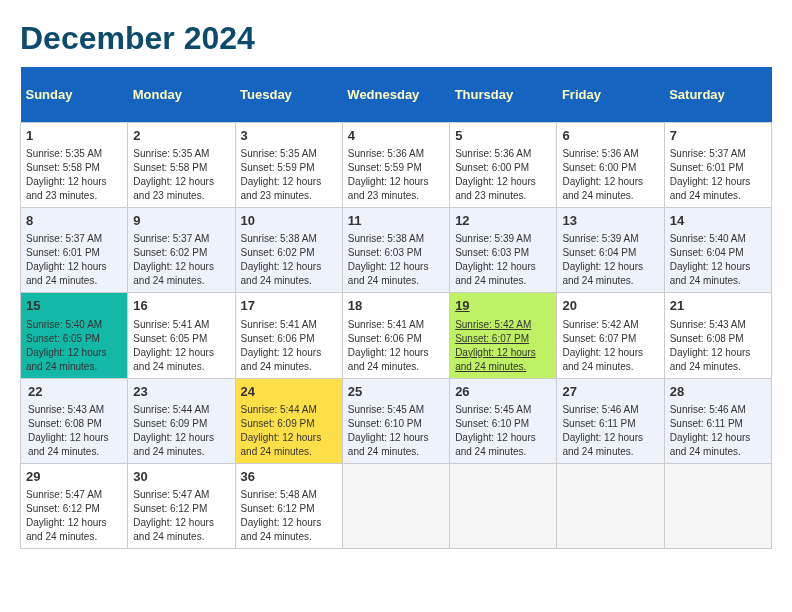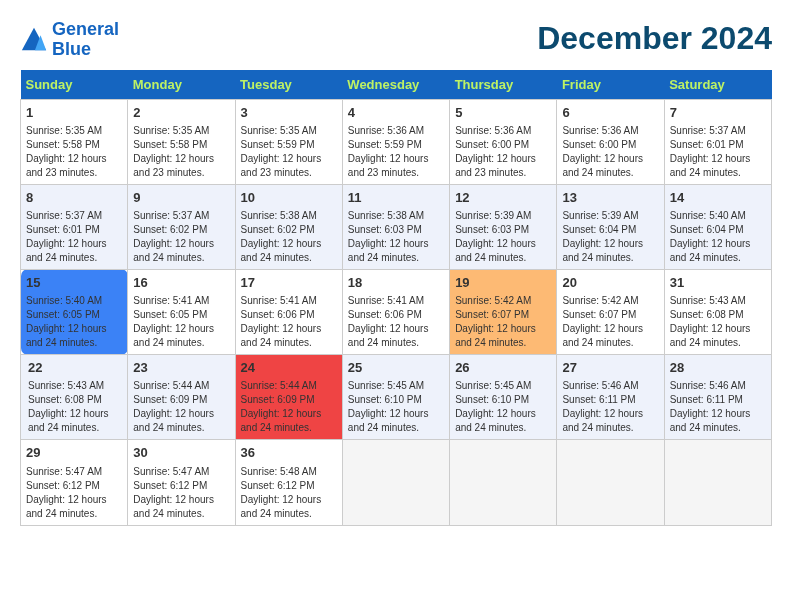"General" div.logo { html: <div> <svg> <polygon></polygon> <polygon></polygon> </svg> <div> <div><span>General</span></div> <div><span>Blue</span></div> </div> </div> -> none }
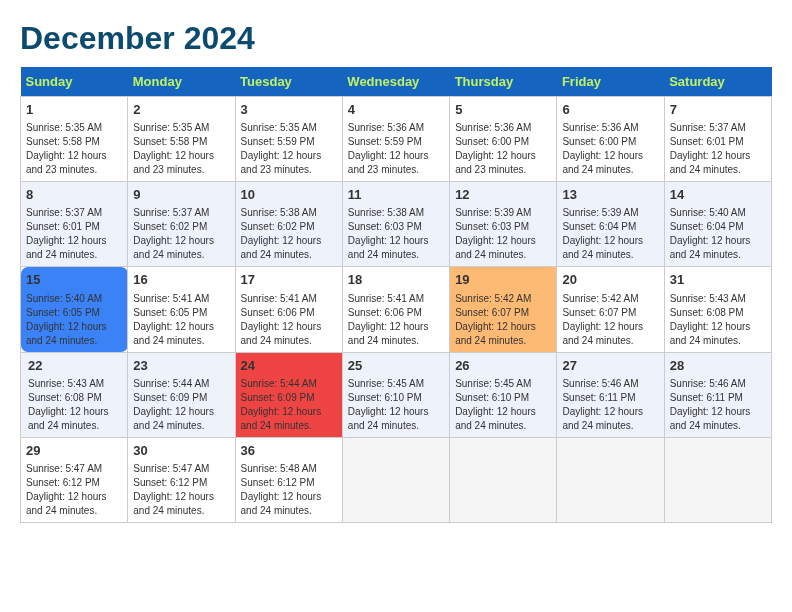"Sunday" .calendar-table th { color: #bef264 -> #fef9c3; padding: 7px 5px -> 20px 5px }
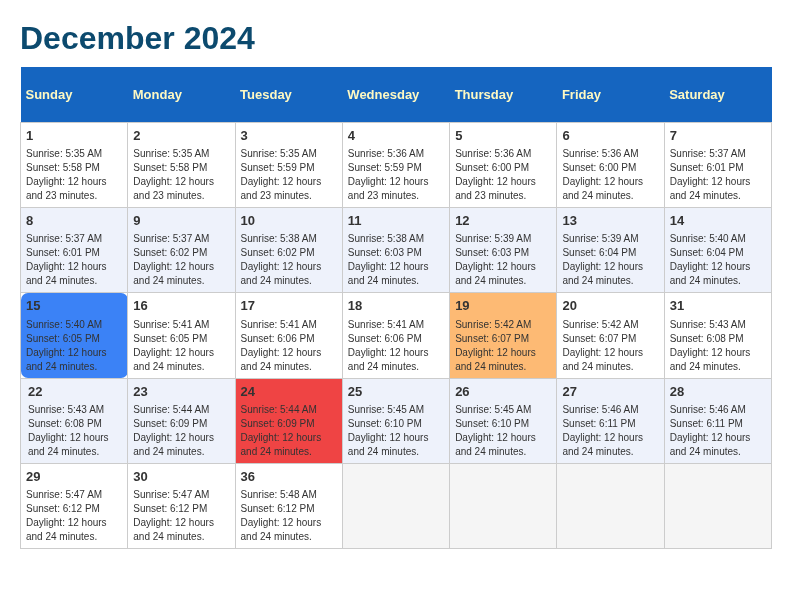"15" td { background: #3b82f6 -> #14b8a6; border-radius: 7px -> none }
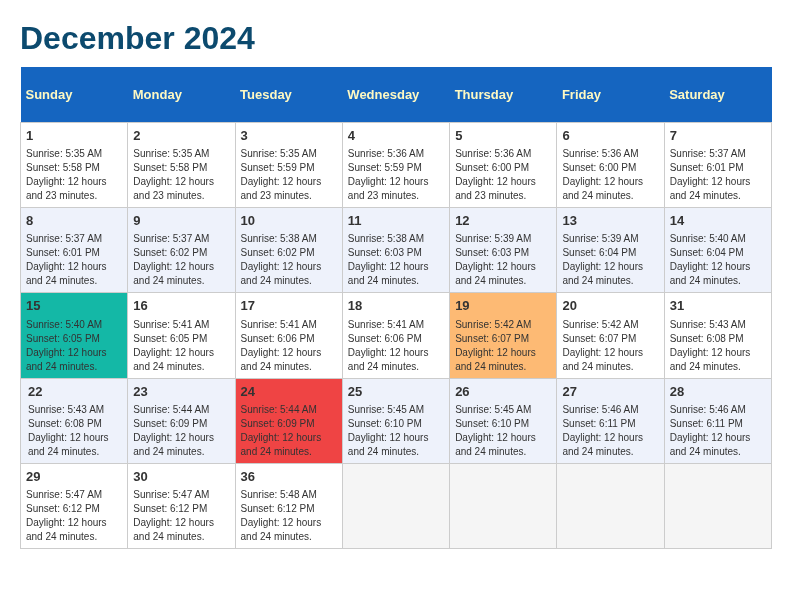"19" td { background: #fdba74 -> #bef264; text-decoration: none -> underline }
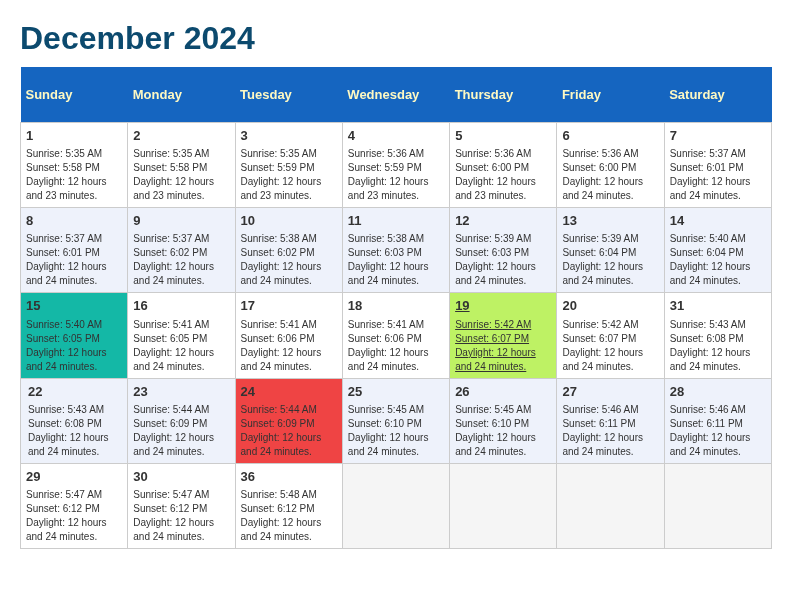"31" span.day-number { text: 31 -> 21 }
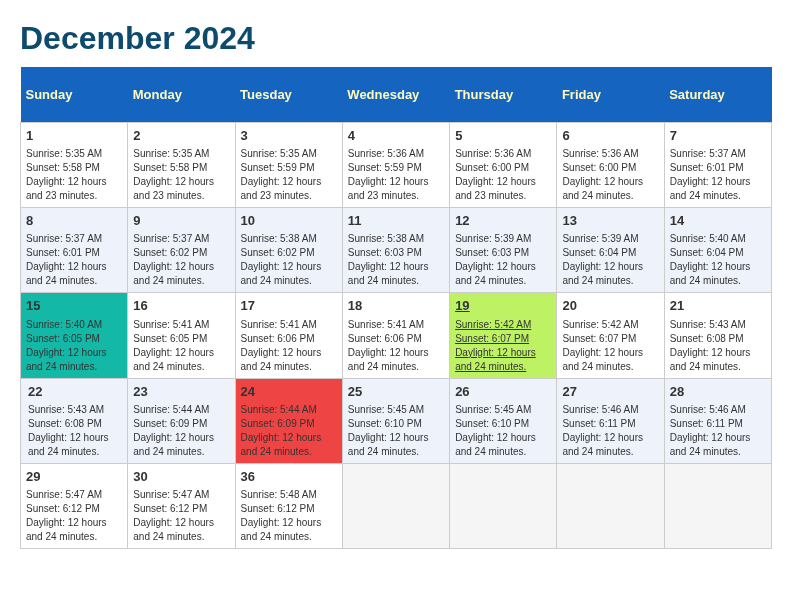"24" td { background: #ef4444 -> #fde047 }
